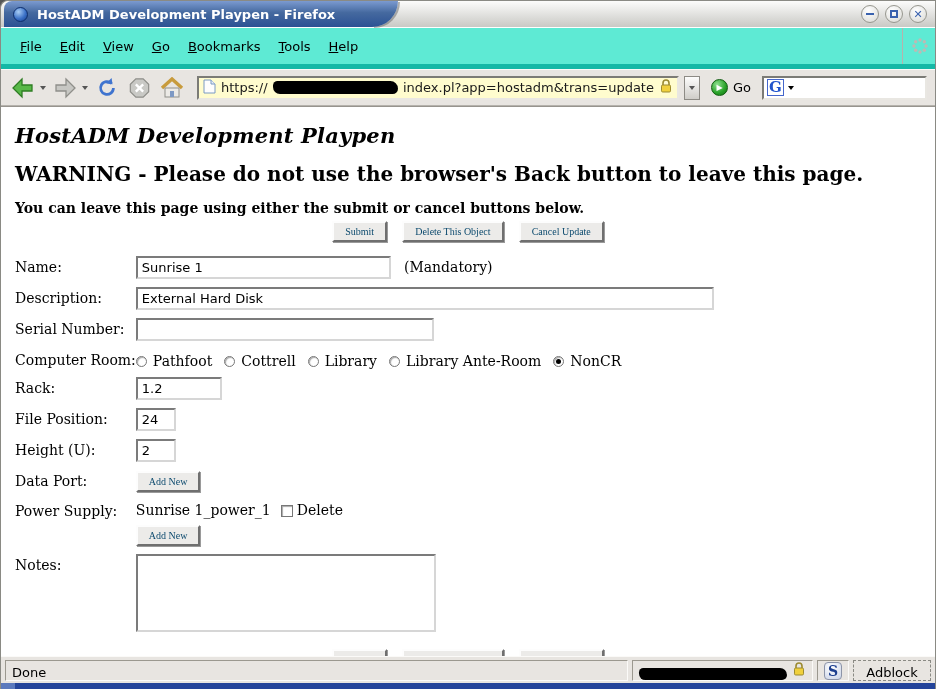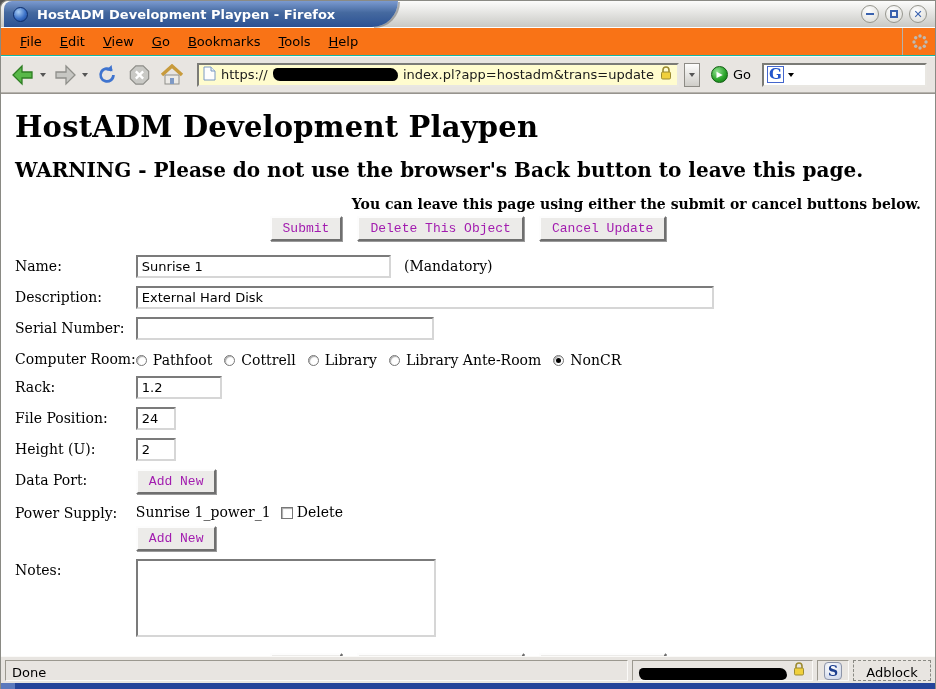"File" .menubar { background: #f97316 -> #5eead4; border-bottom: 1px solid #14b8a6 -> 5px solid #14b8a6; height: 29px -> 42px }
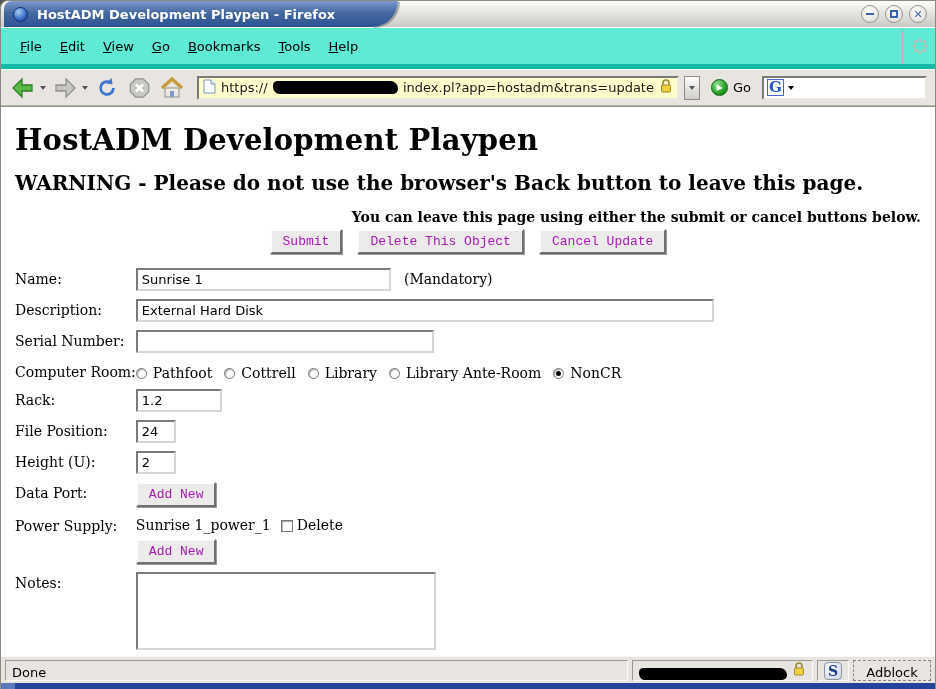"HostADM Development Playpen" .page h1 { font-size: 29px -> 21px; font-style: none -> italic }
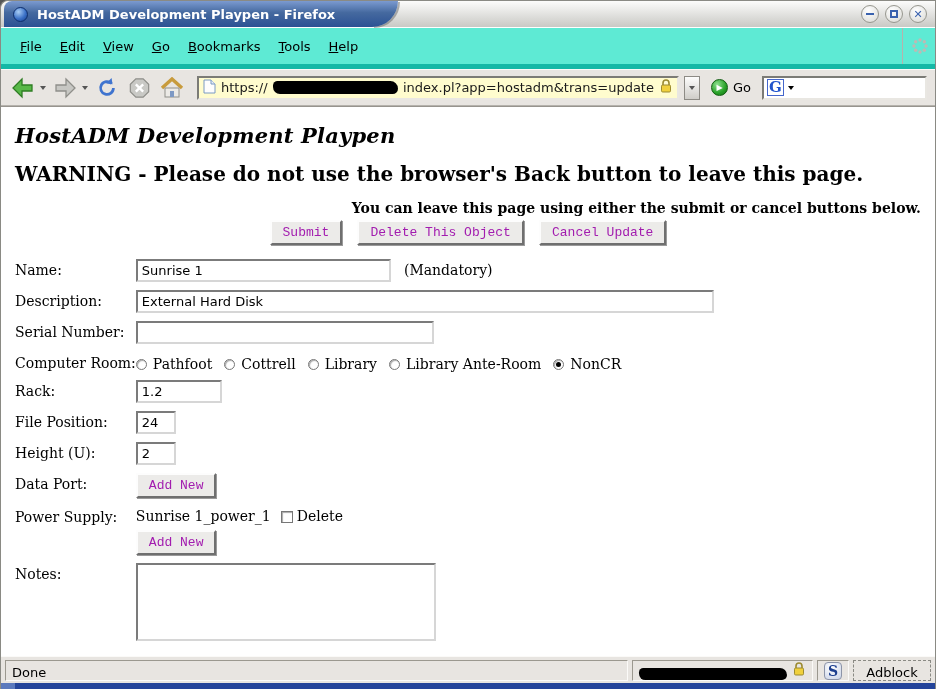"You can leave this page" .instruction { text-align: right -> none }
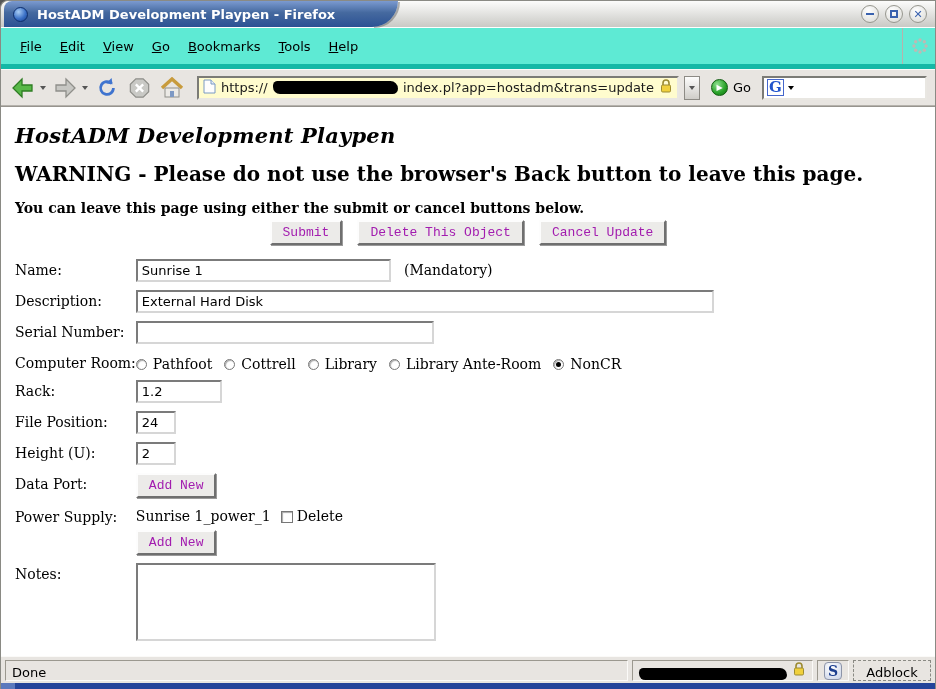"Submit" .pbtn { color: #a21caf -> #0c4a6e; font-family: Liberation Mono, monospace -> Liberation Serif, serif; font-size: 13px -> 10px }
